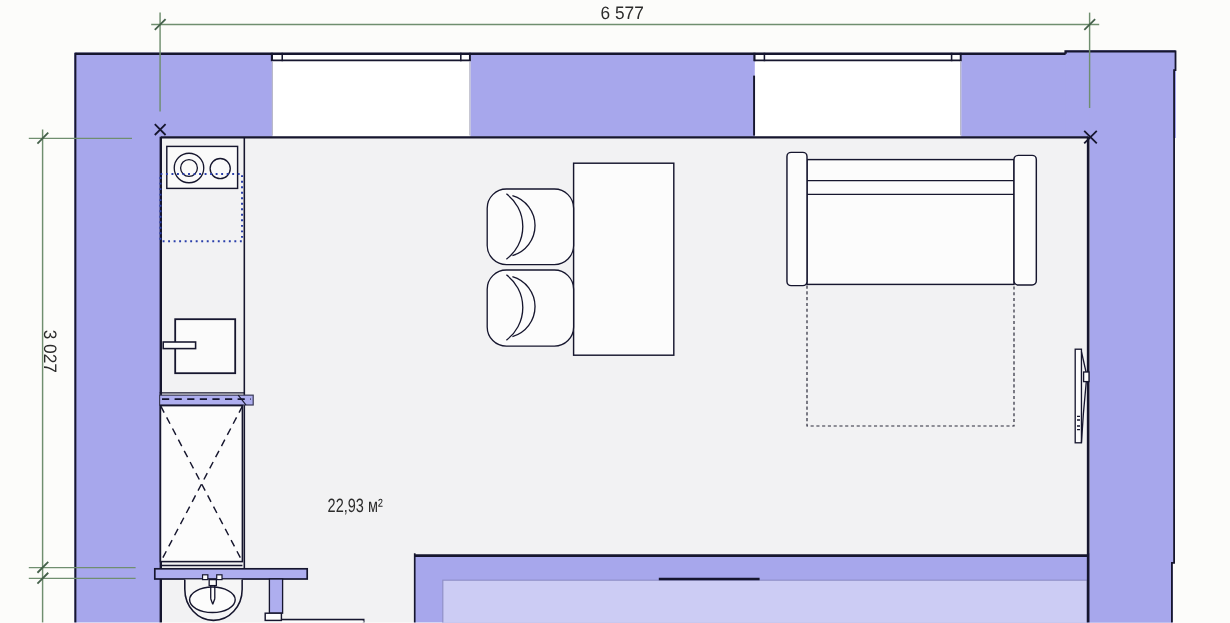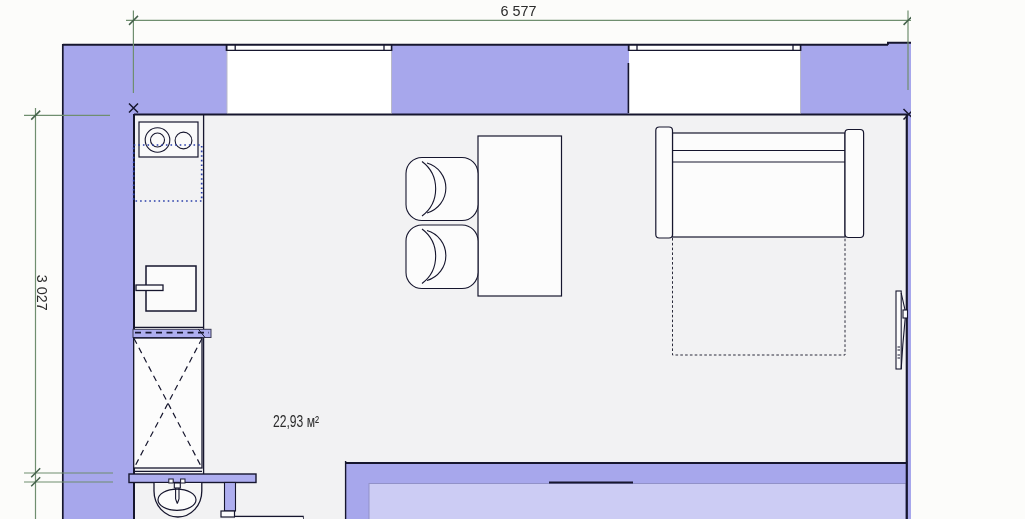"6 577" #page { width: 911px -> 1025px }
